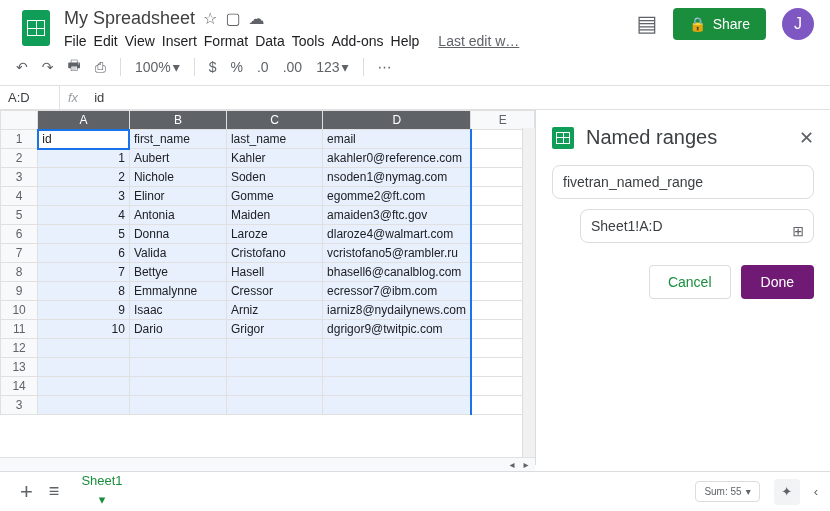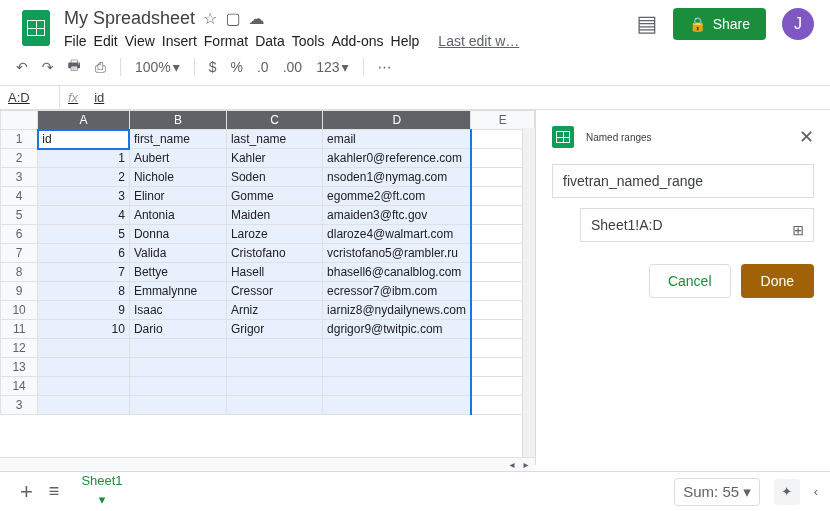"A:D" .formula-bar { text-decoration: underline -> none }
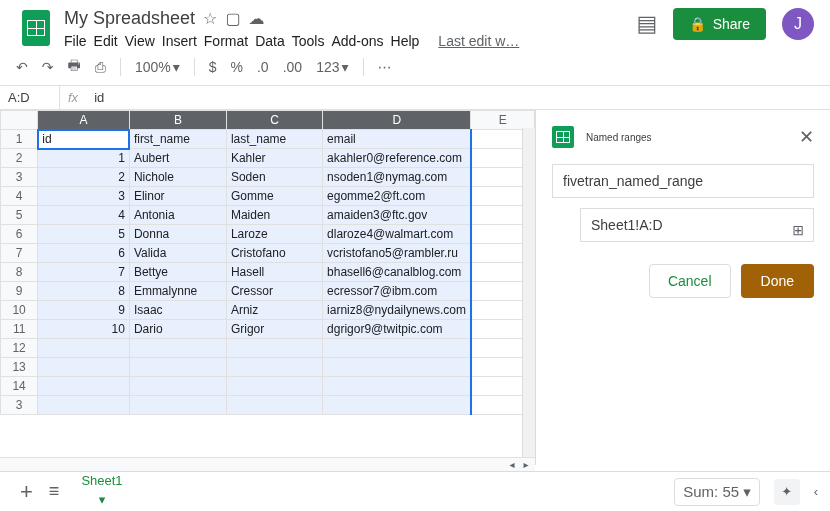"Named ranges" .panel-title { font-size: 10px -> 20px }
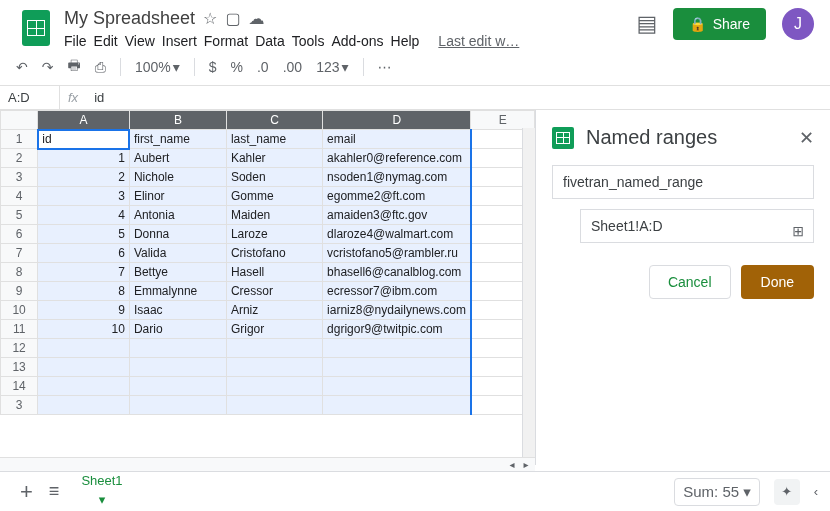"fivetran_named_range" .panel-input { border-radius: 0 -> 8px }
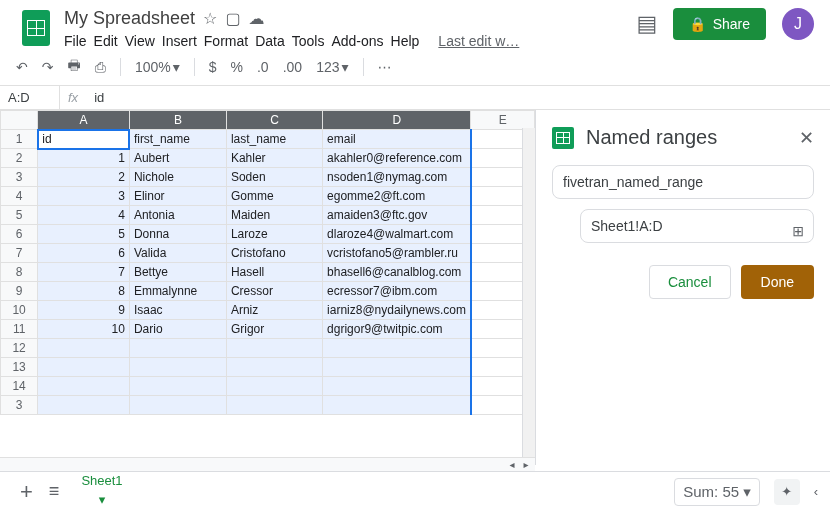"Done" .btn-done { background: #a16207 -> #701a75 }
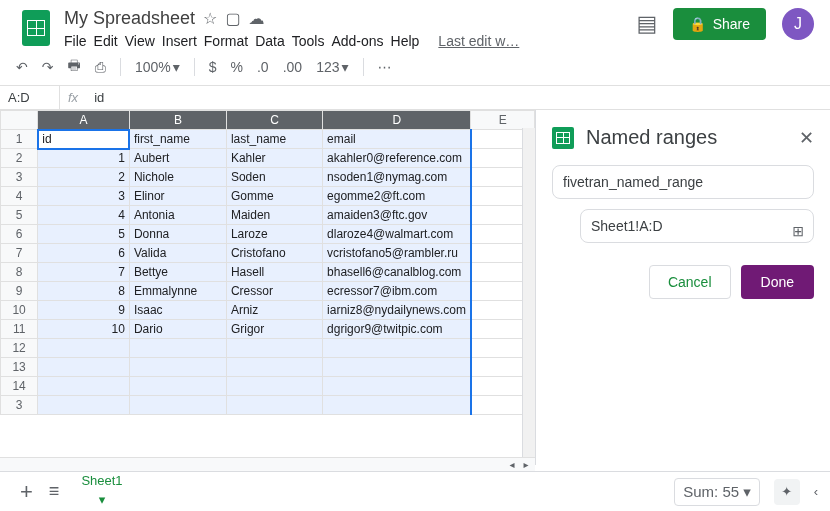"Sum: 55" .sum-box { font-size: 15px -> 10px }
